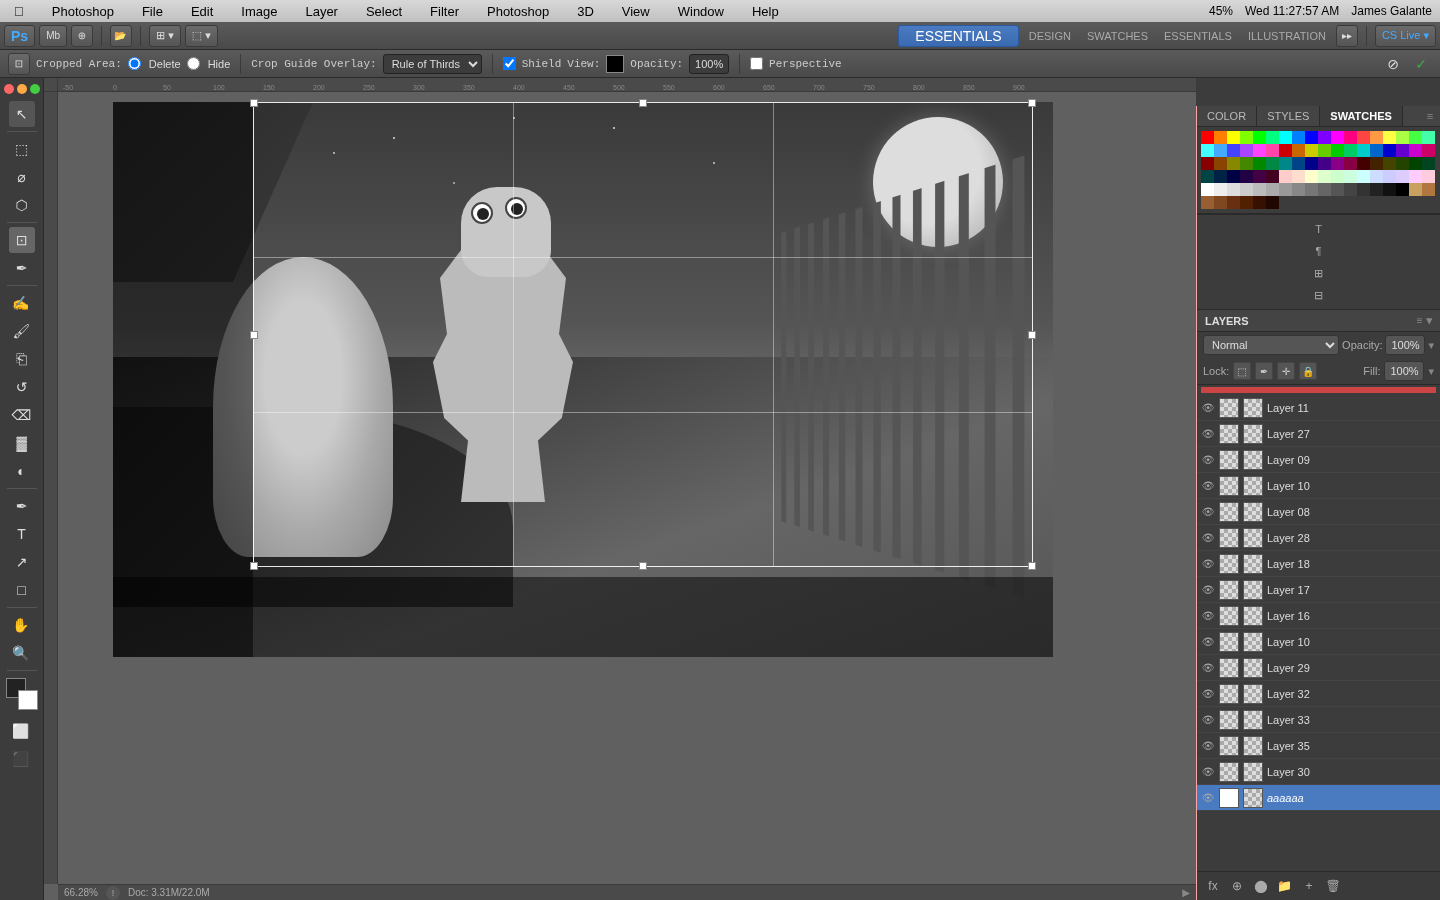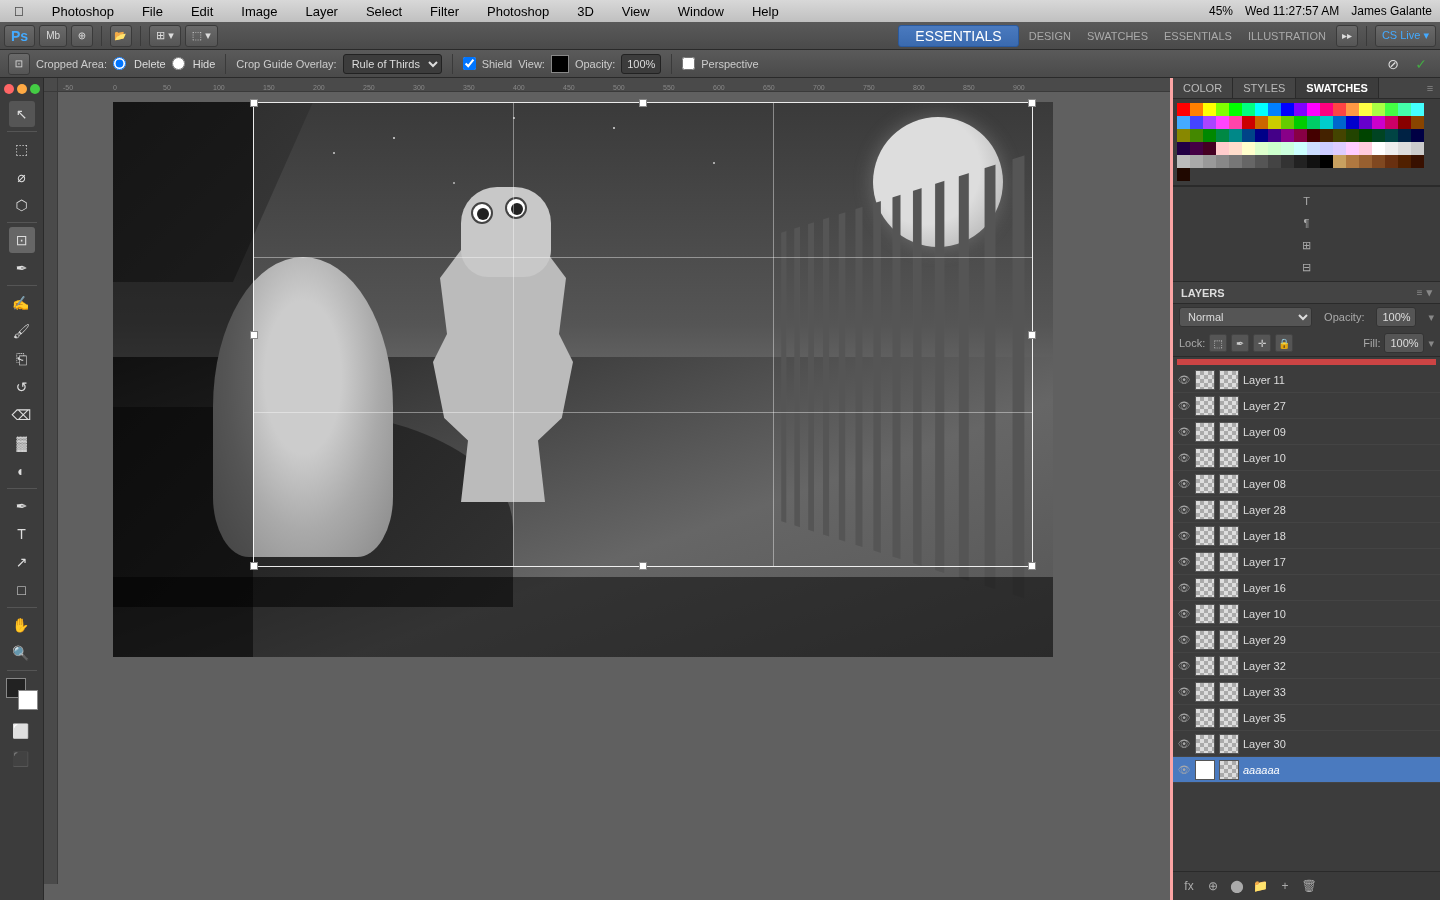"Cropped Area:" .options-label { font-family: none -> Liberation Mono, monospace }
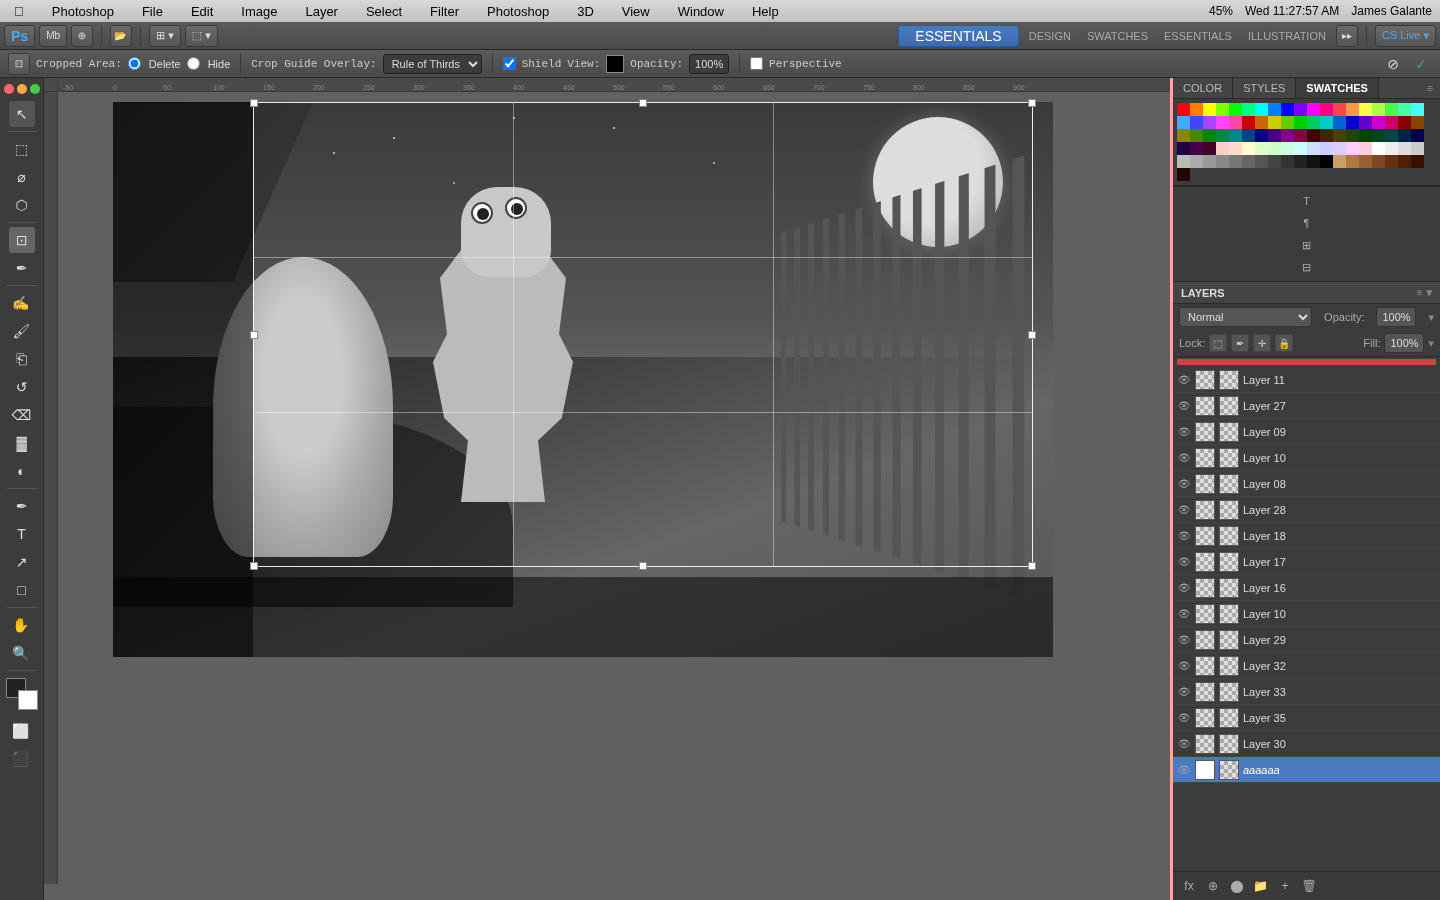"COLOR" #right-panel { border-left: 3px solid #fca5a5 -> 1px solid #fca5a5; margin-top: none -> 28px; width: 270px -> 244px }
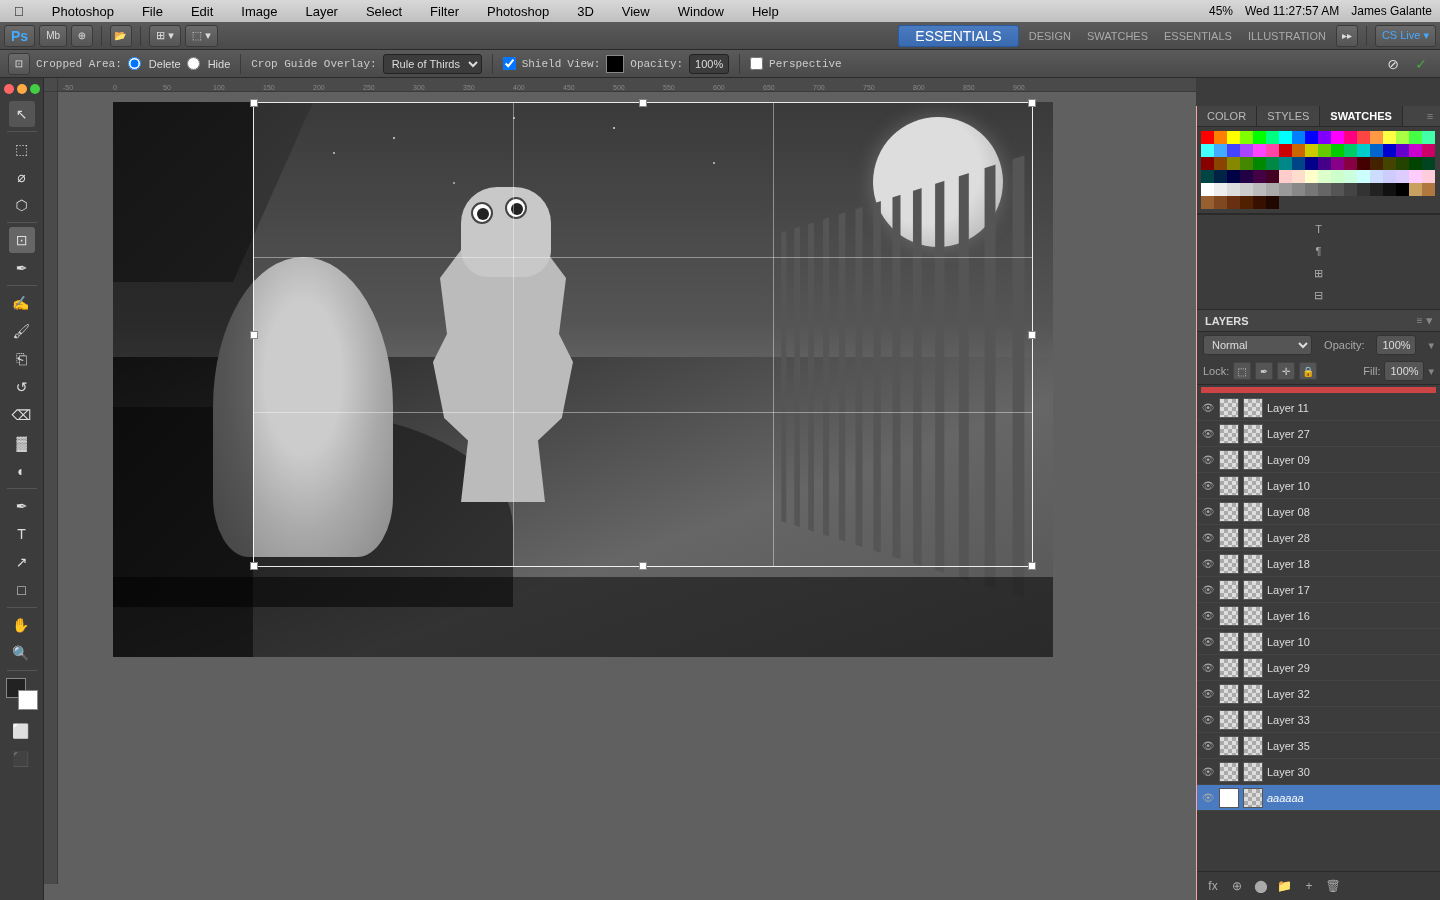"Normal" .layers-blend-row { gap: 12px -> 3px }
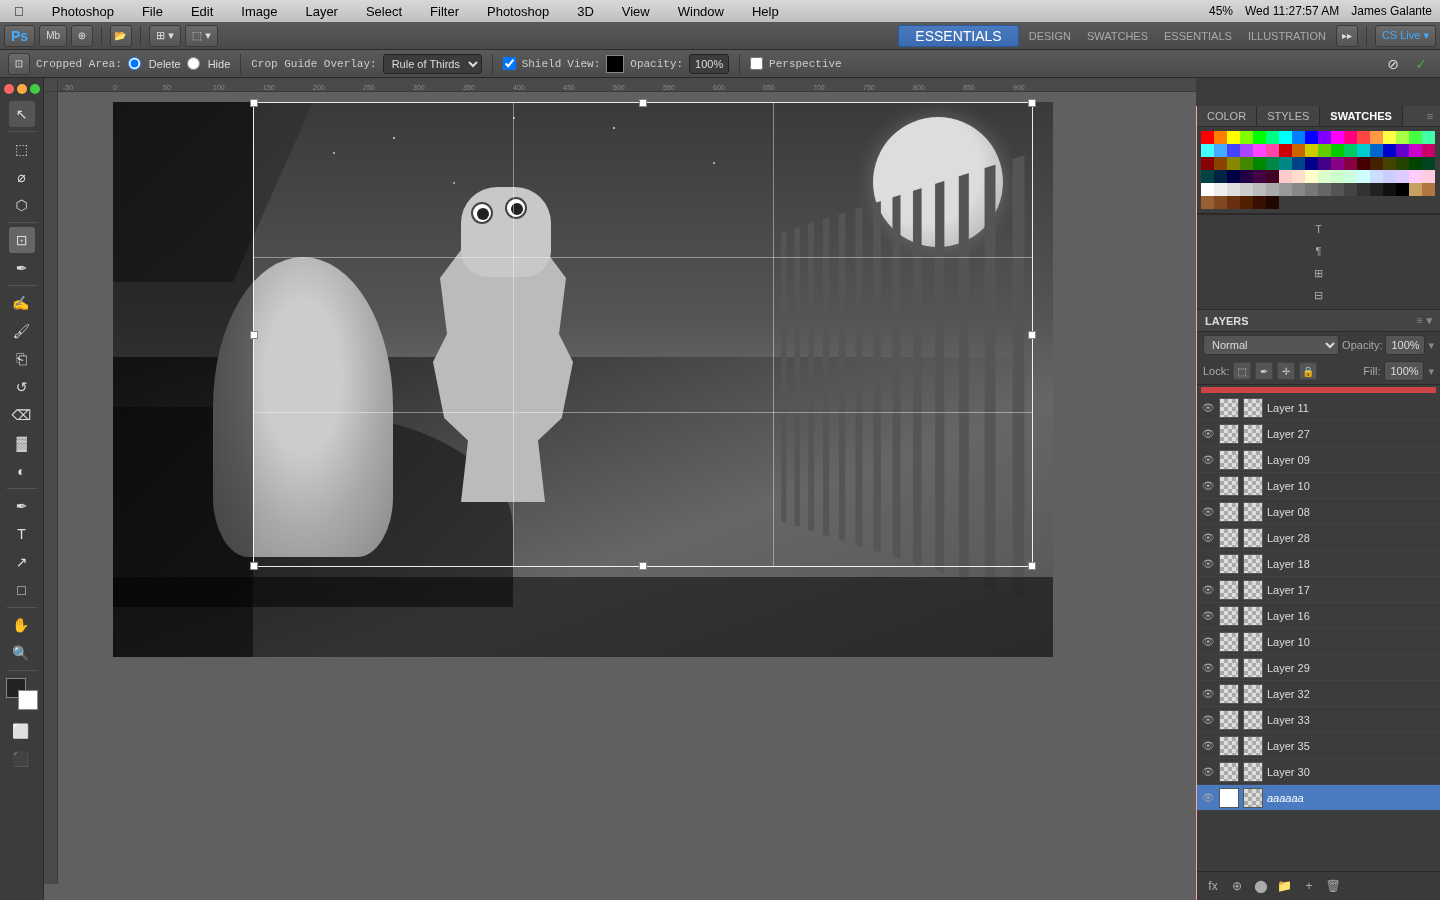"66.28%" div { html: none -> <div> <span>66.28%</span> <div> <span>!</span> </div> <span>Doc: 3.31M/22.0M</span> <div></div> <div>▶</div> </div> }
